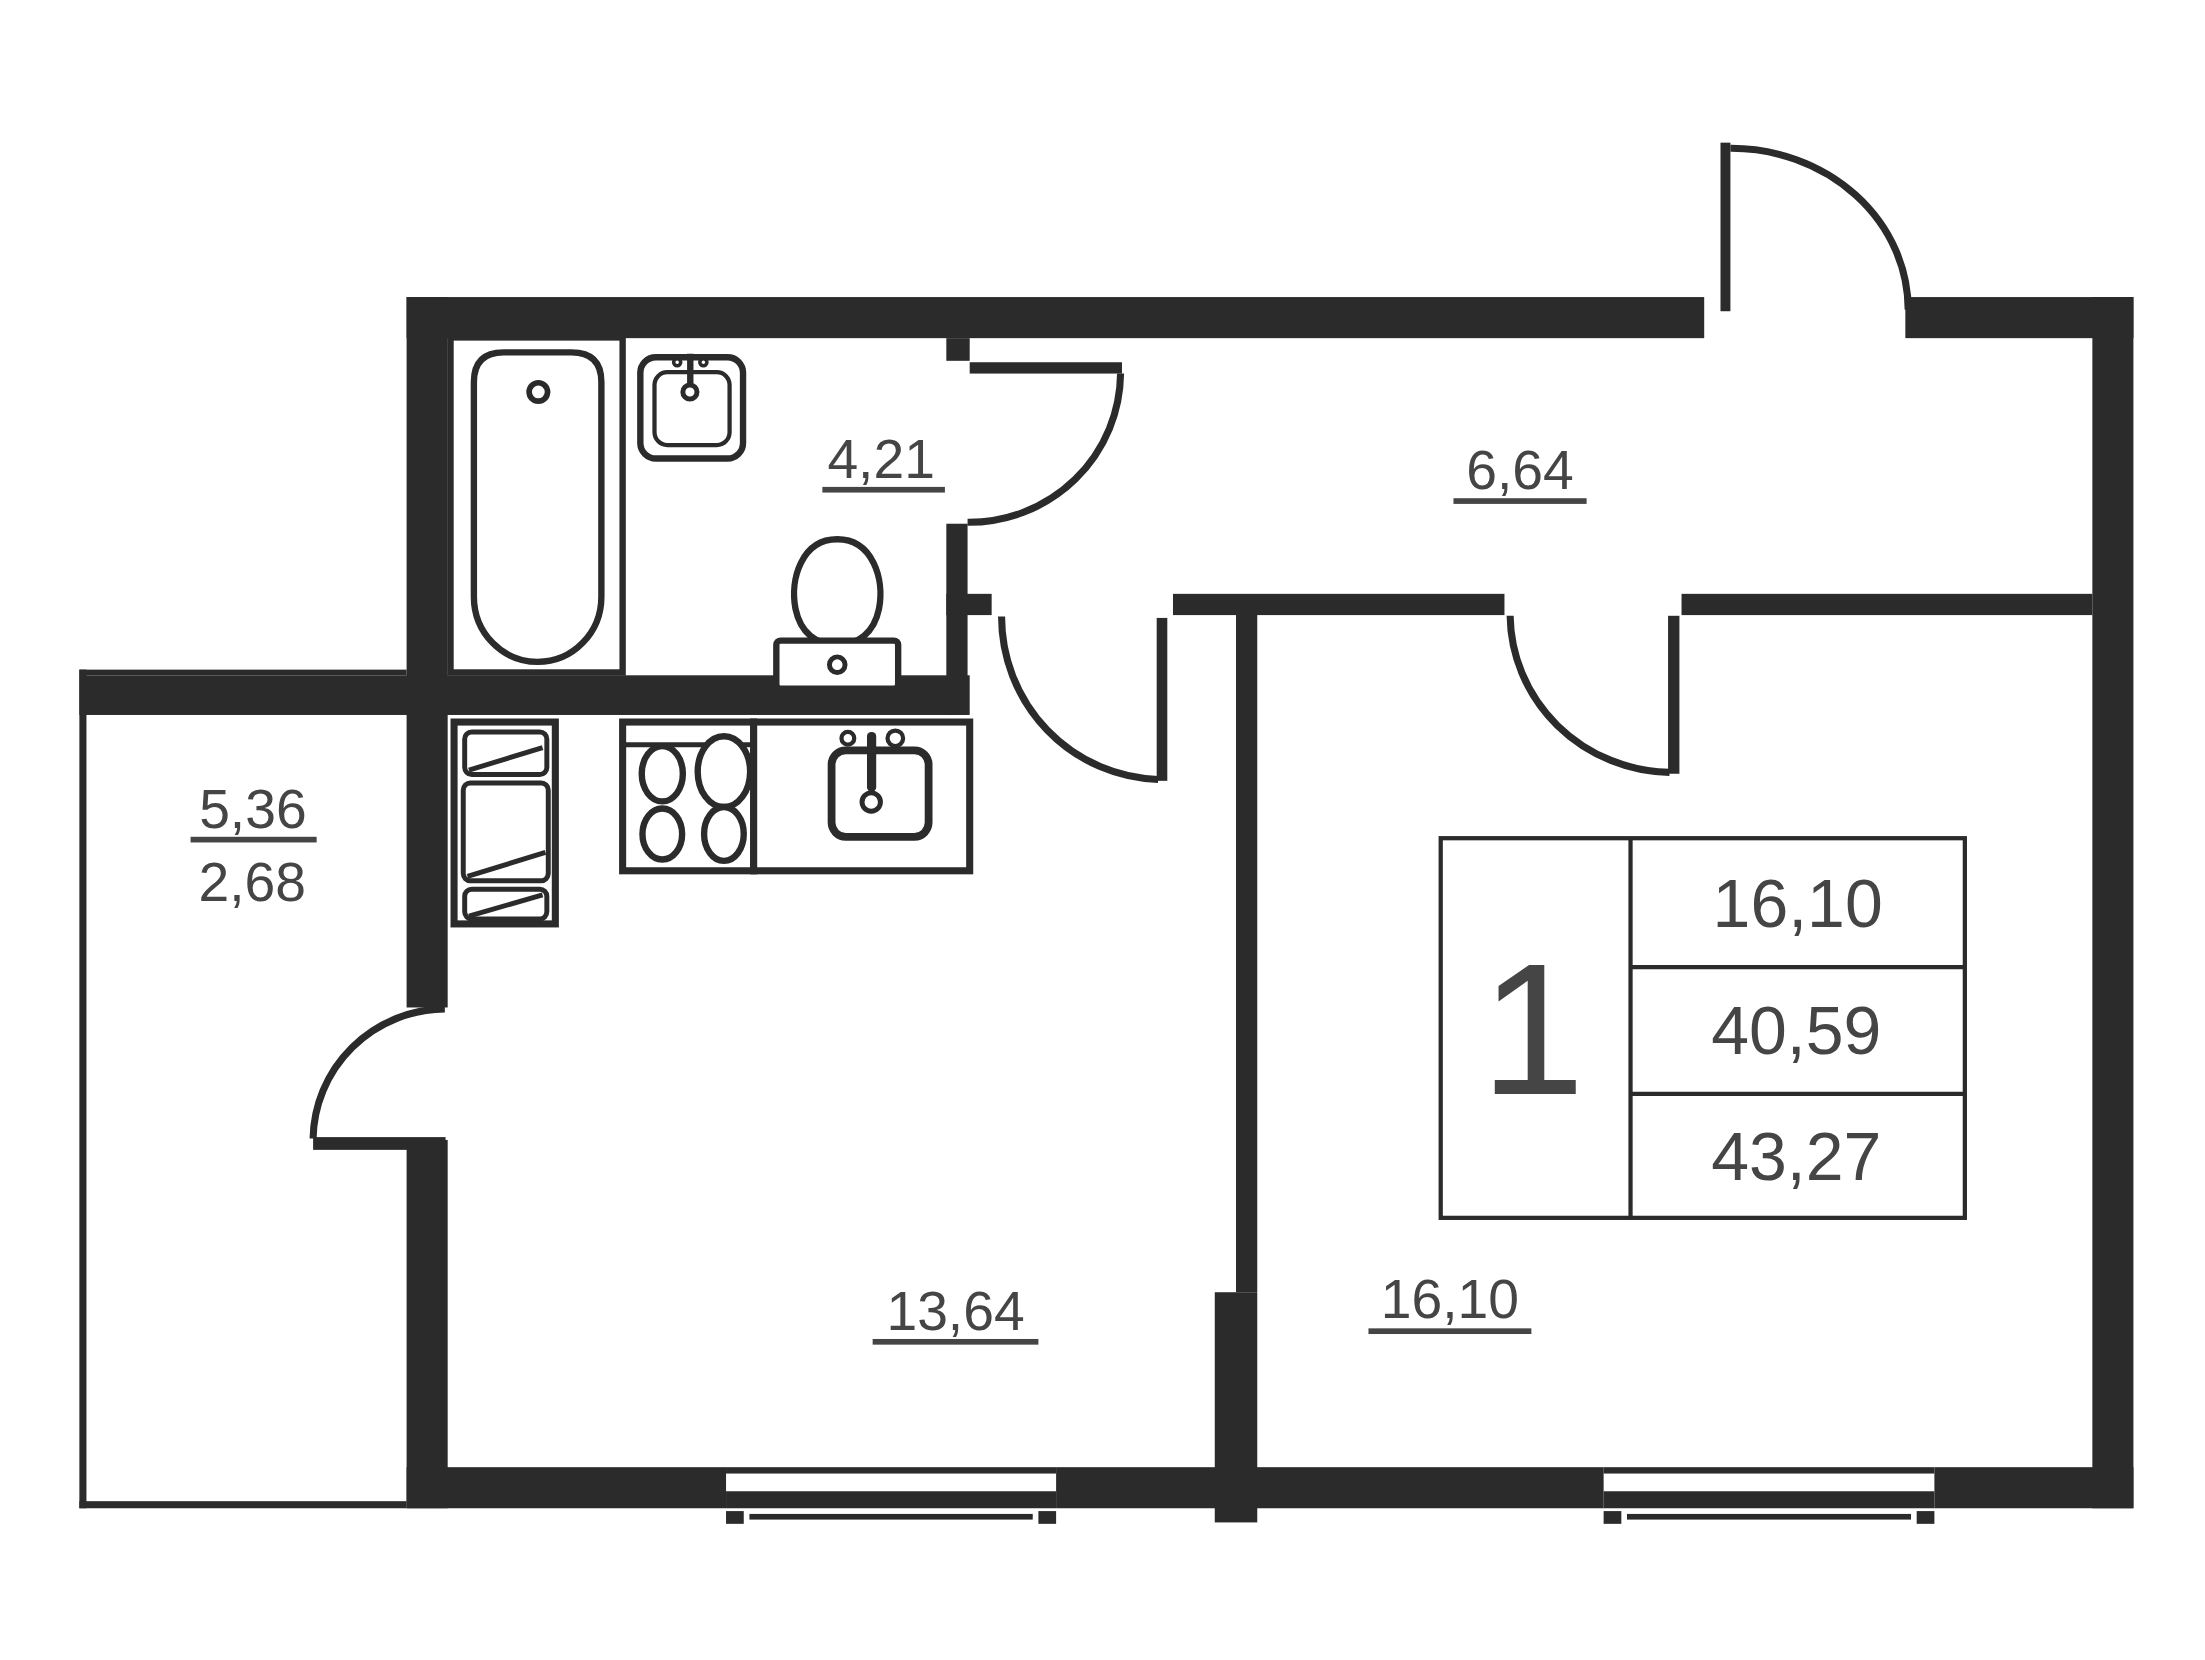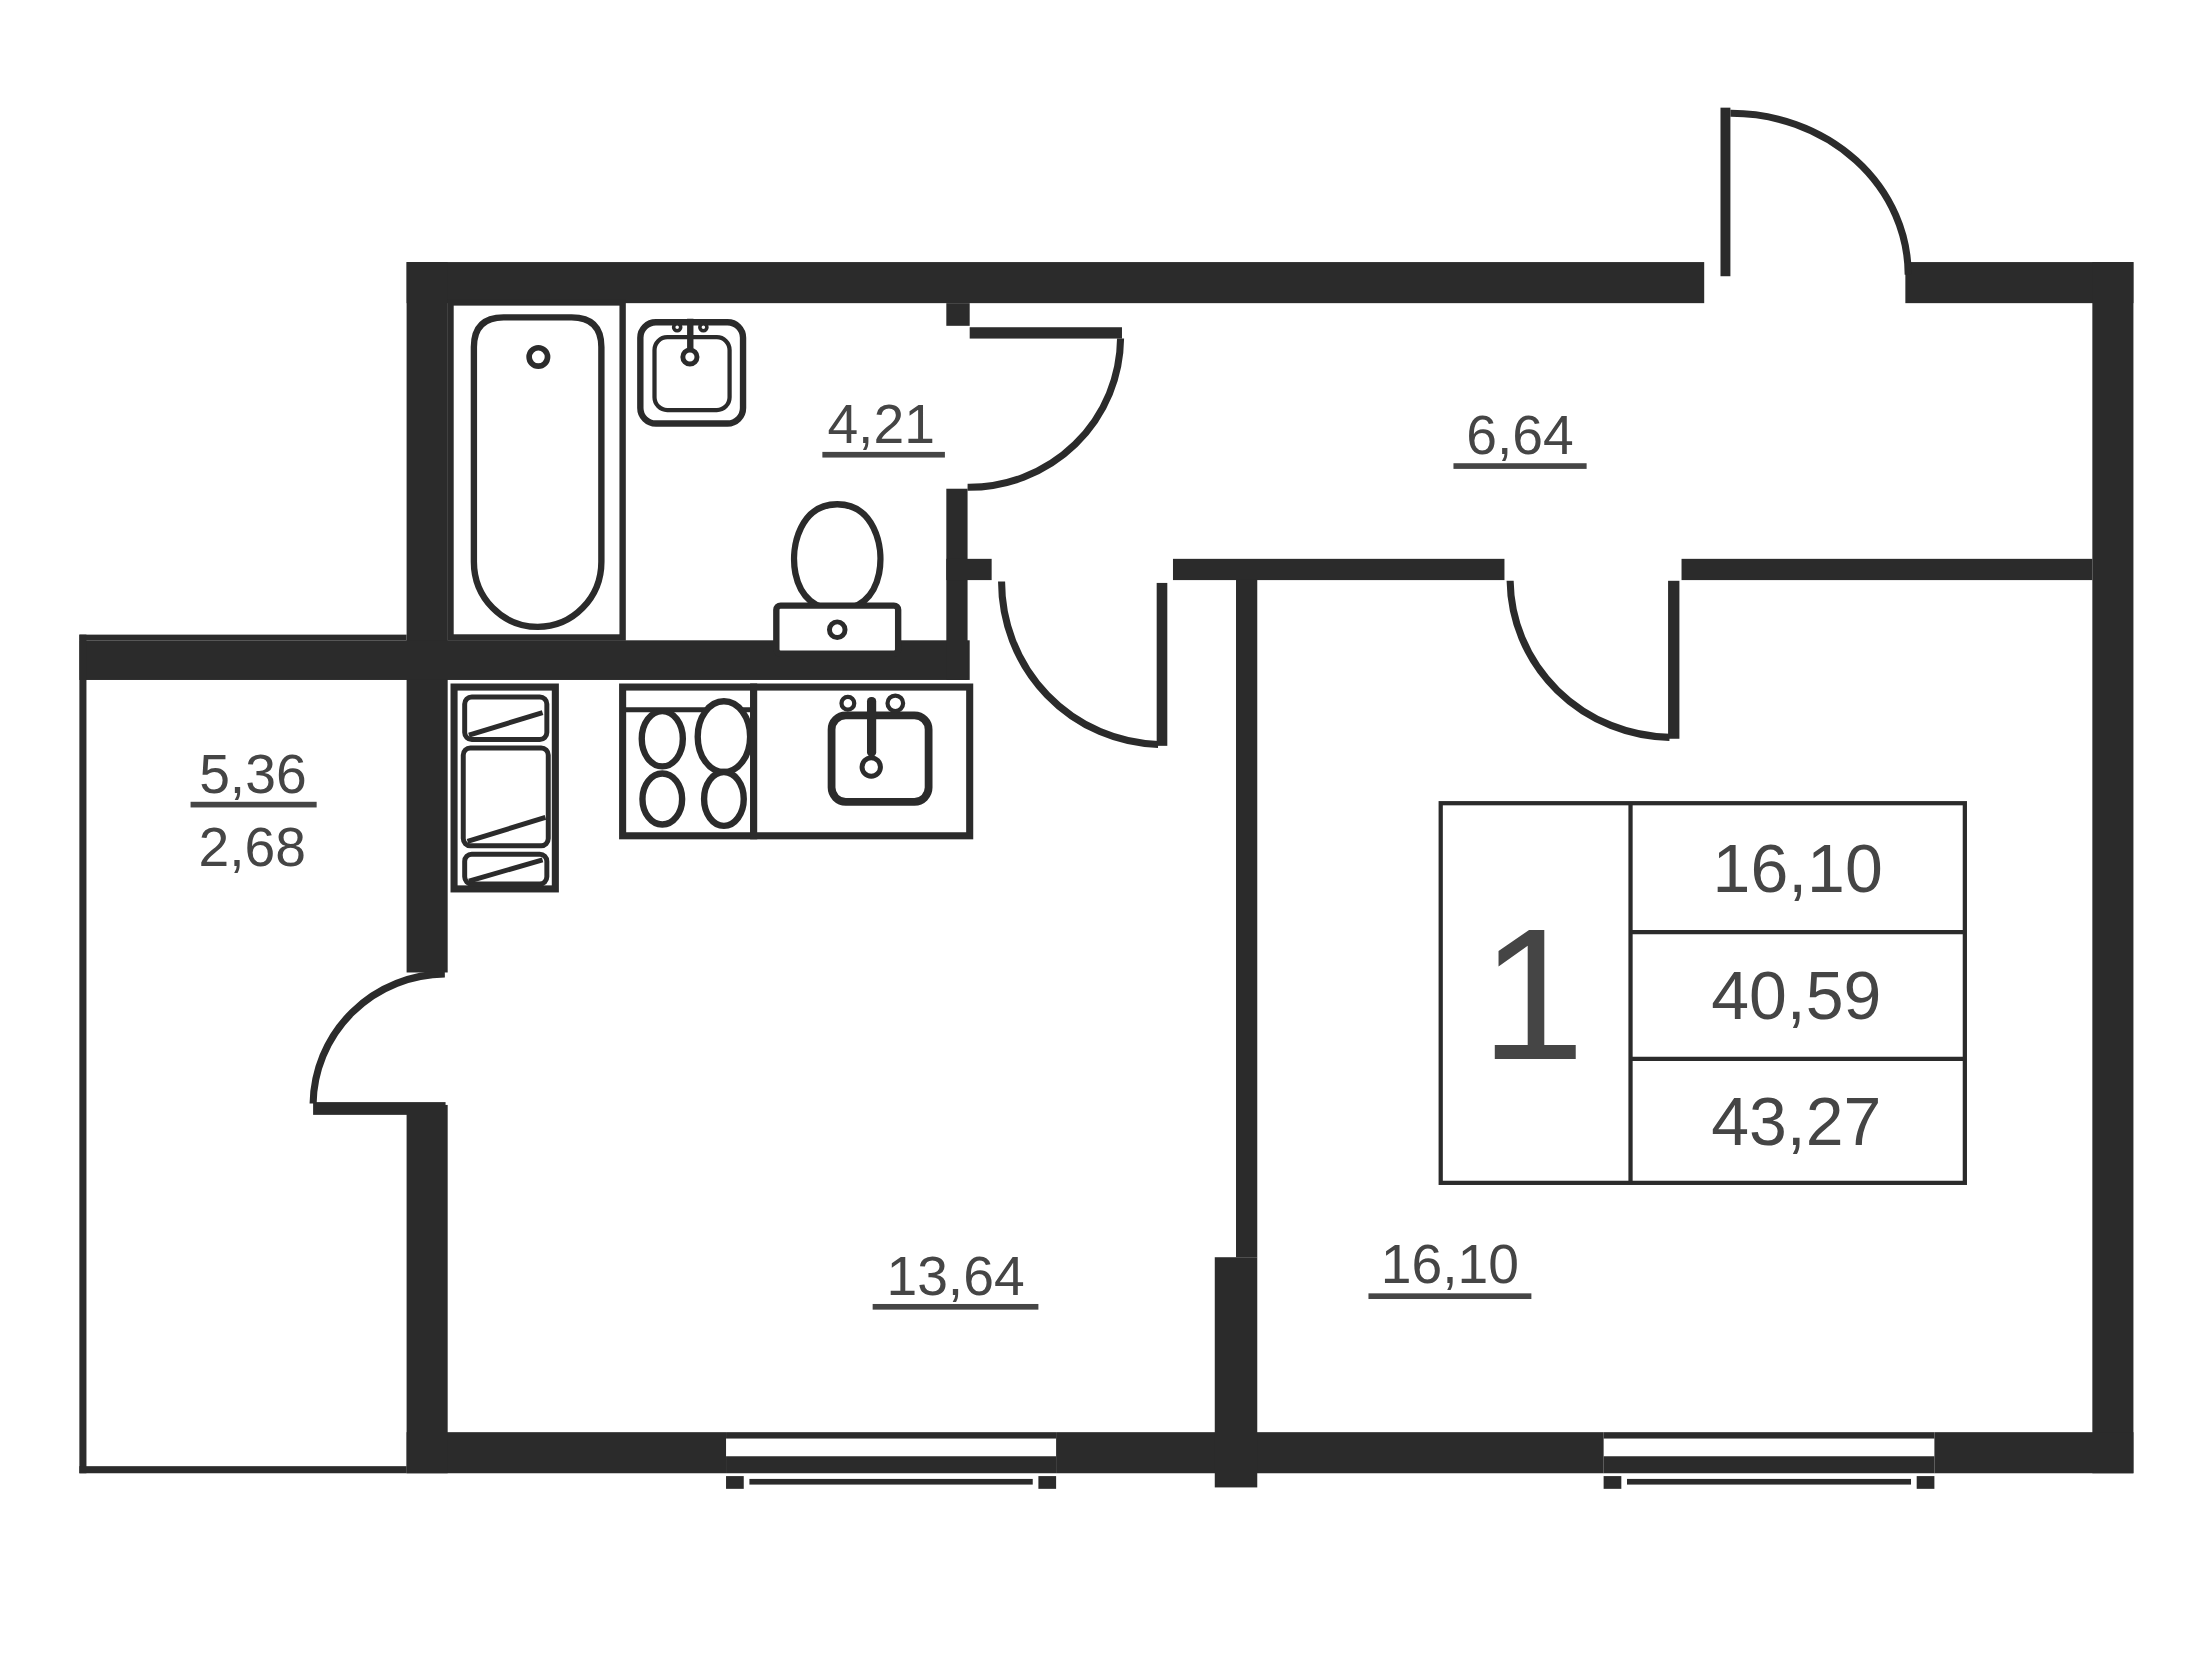"4,21" .stage { margin-top: none -> 35px }
